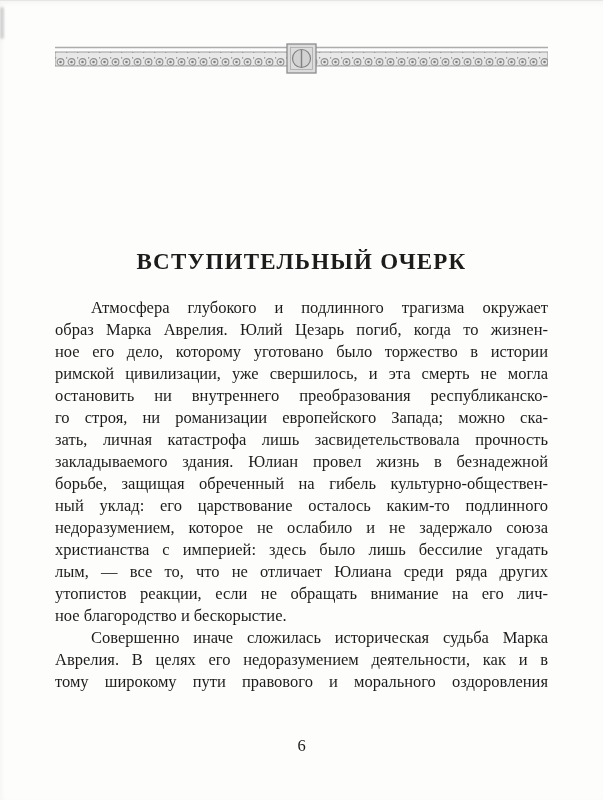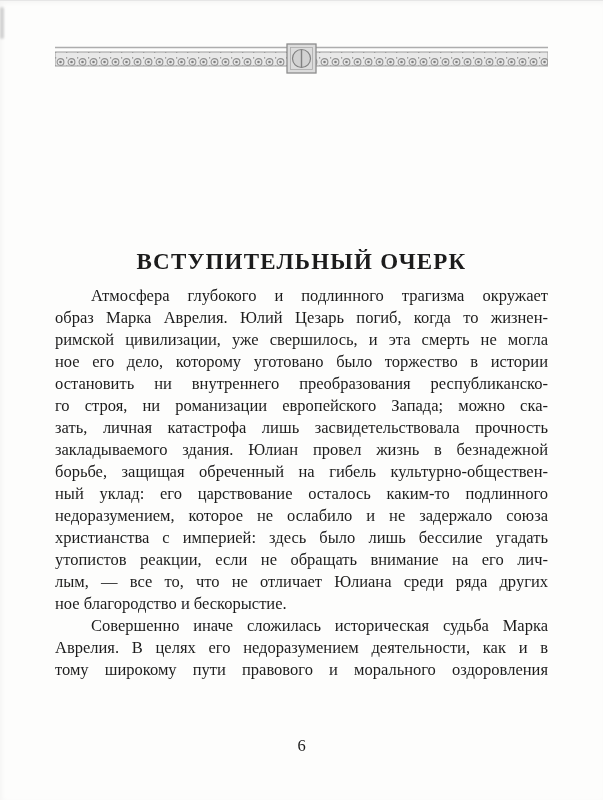"Атмосфера глубокого и подлинного" .text-block { top: 284px -> 296px }
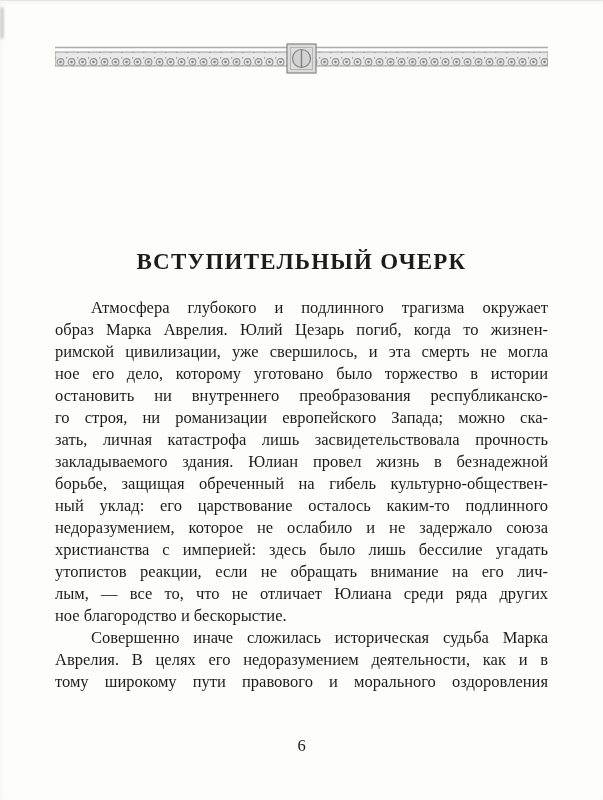"римской цивилизации, уже свершилось, и" div.line { order: before "ное его дело, которому уготовано" -> after "ное его дело, которому уготовано" }
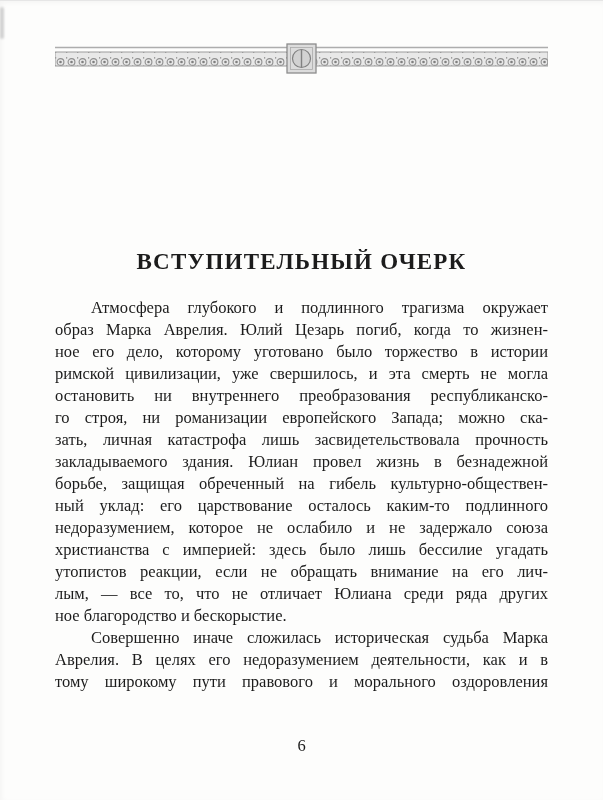"утопистов реакции, если не обращать" div.line { order: before "лым, — все то, что" -> after "лым, — все то, что" }
